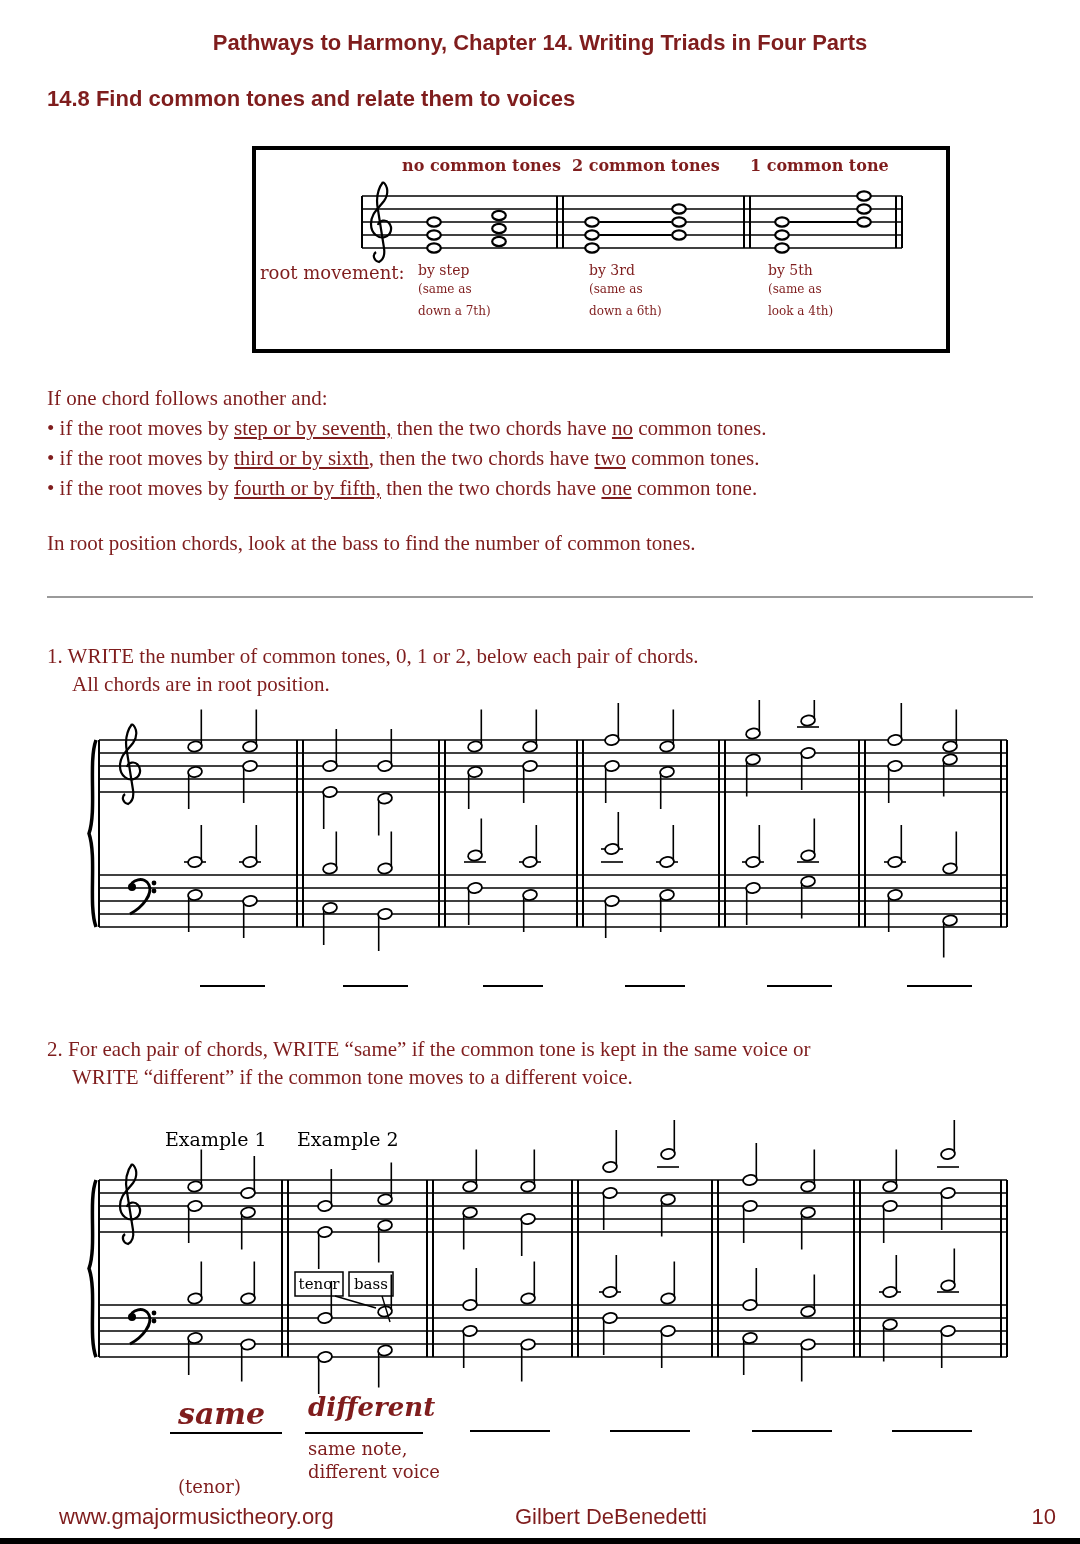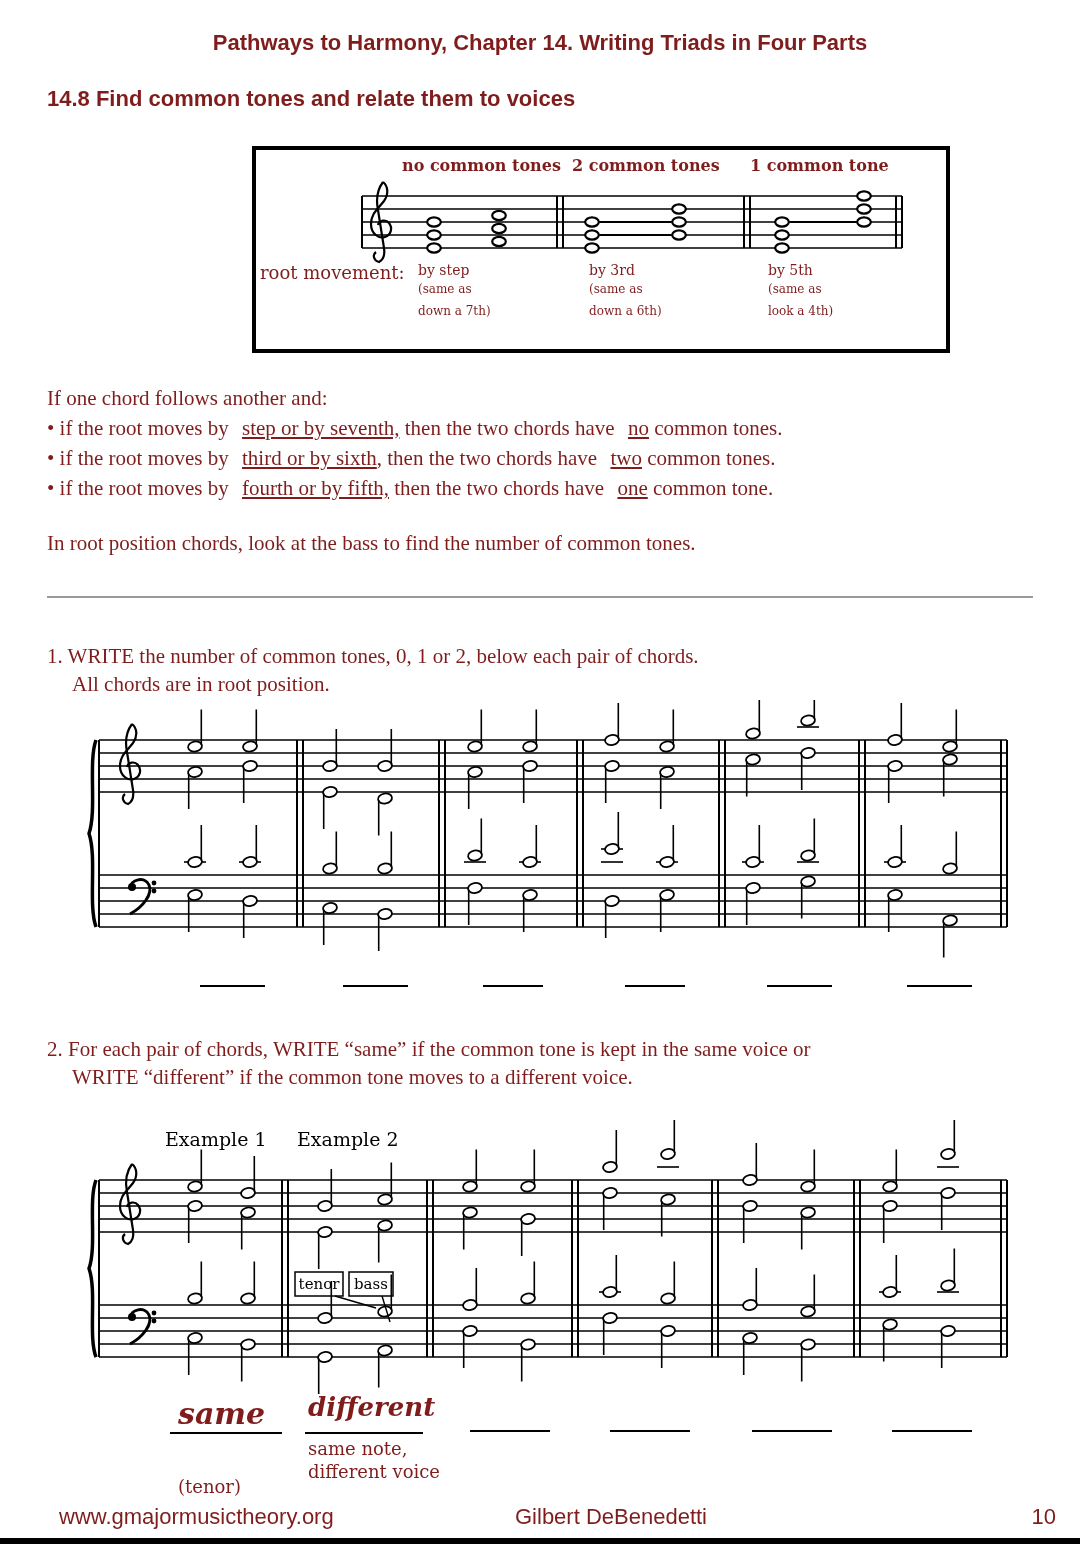"step or by seventh," .u { margin-left: 8px -> none }
